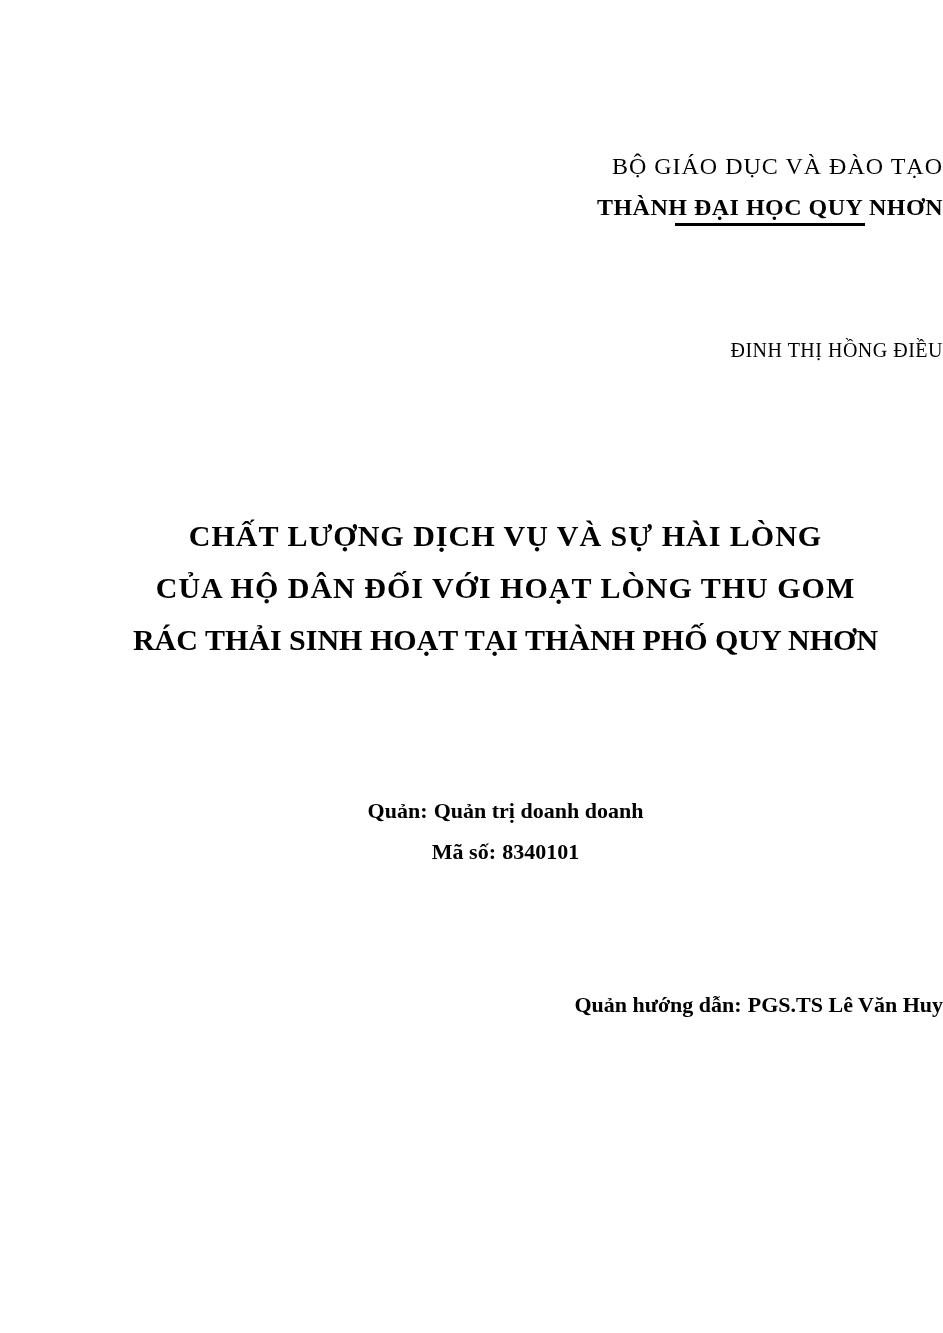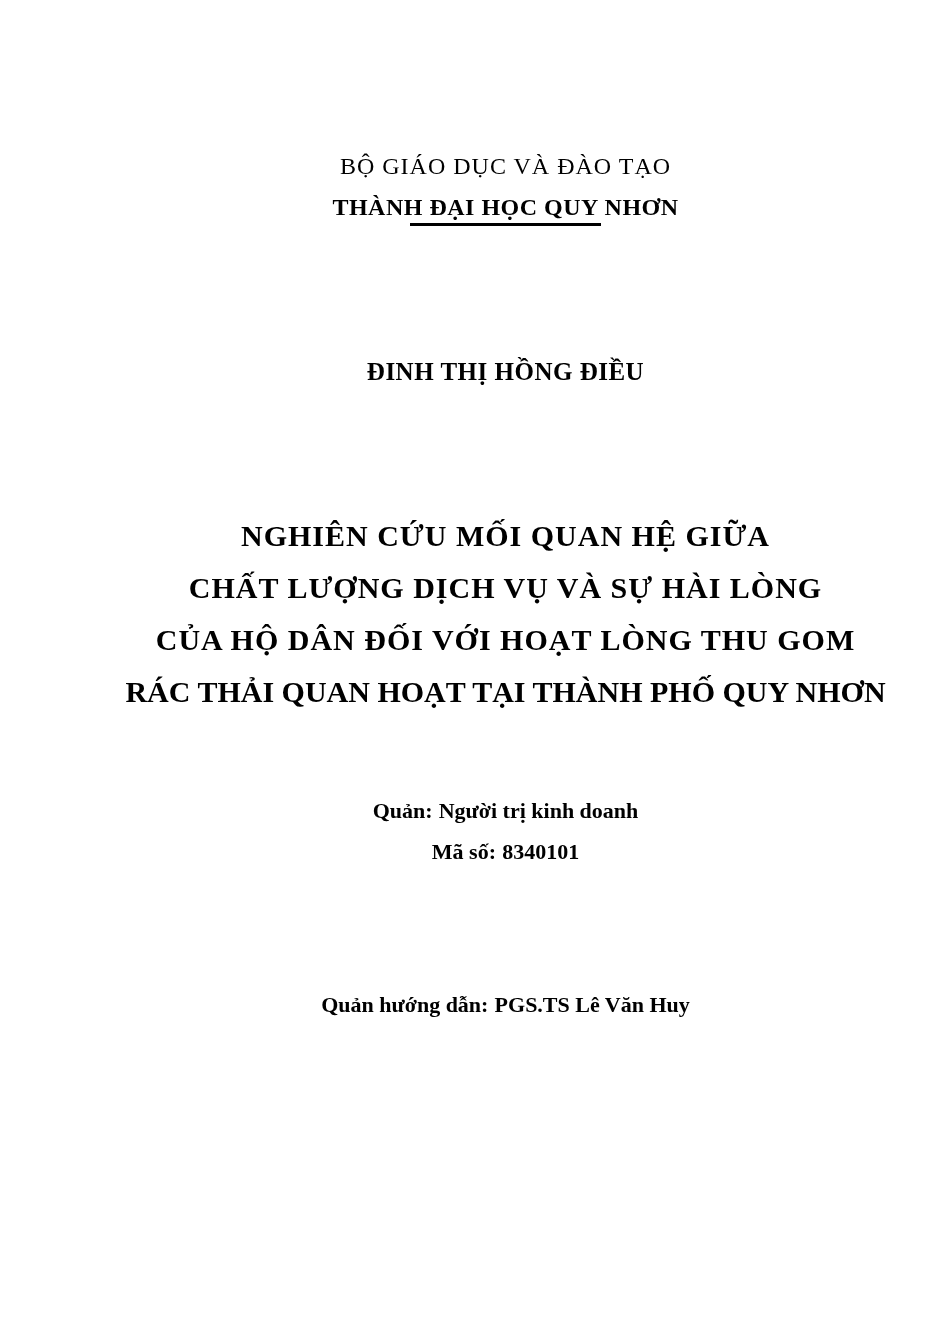"BỘ GIÁO DỤC VÀ ĐÀO" .line { text-align: center -> right }
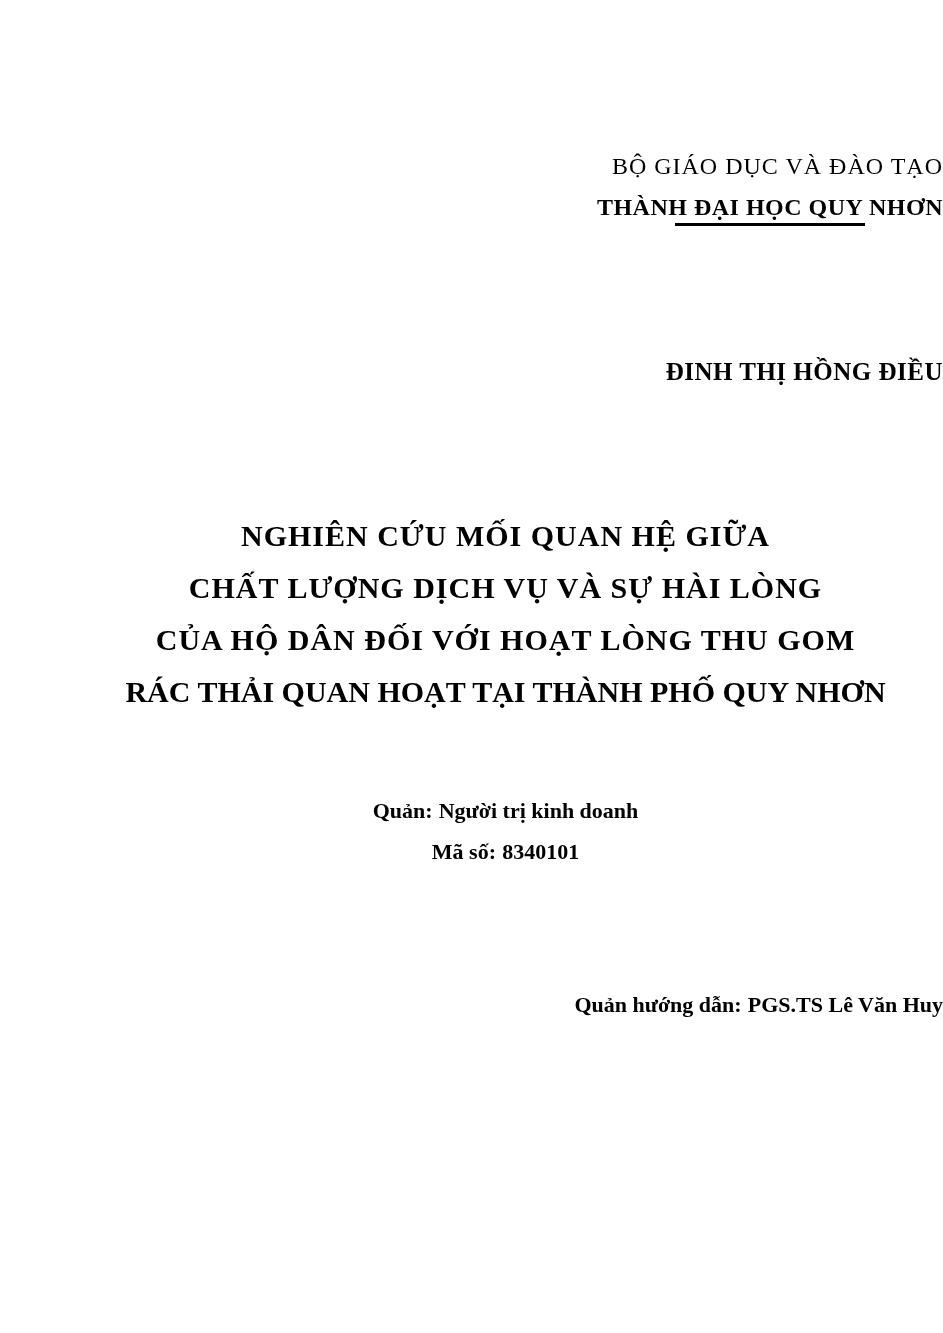"ĐINH THỊ HỒNG ĐIỀU" .author { font-size: 25px -> 20px; font-weight: 700 -> 400; top: 354px -> 332px }
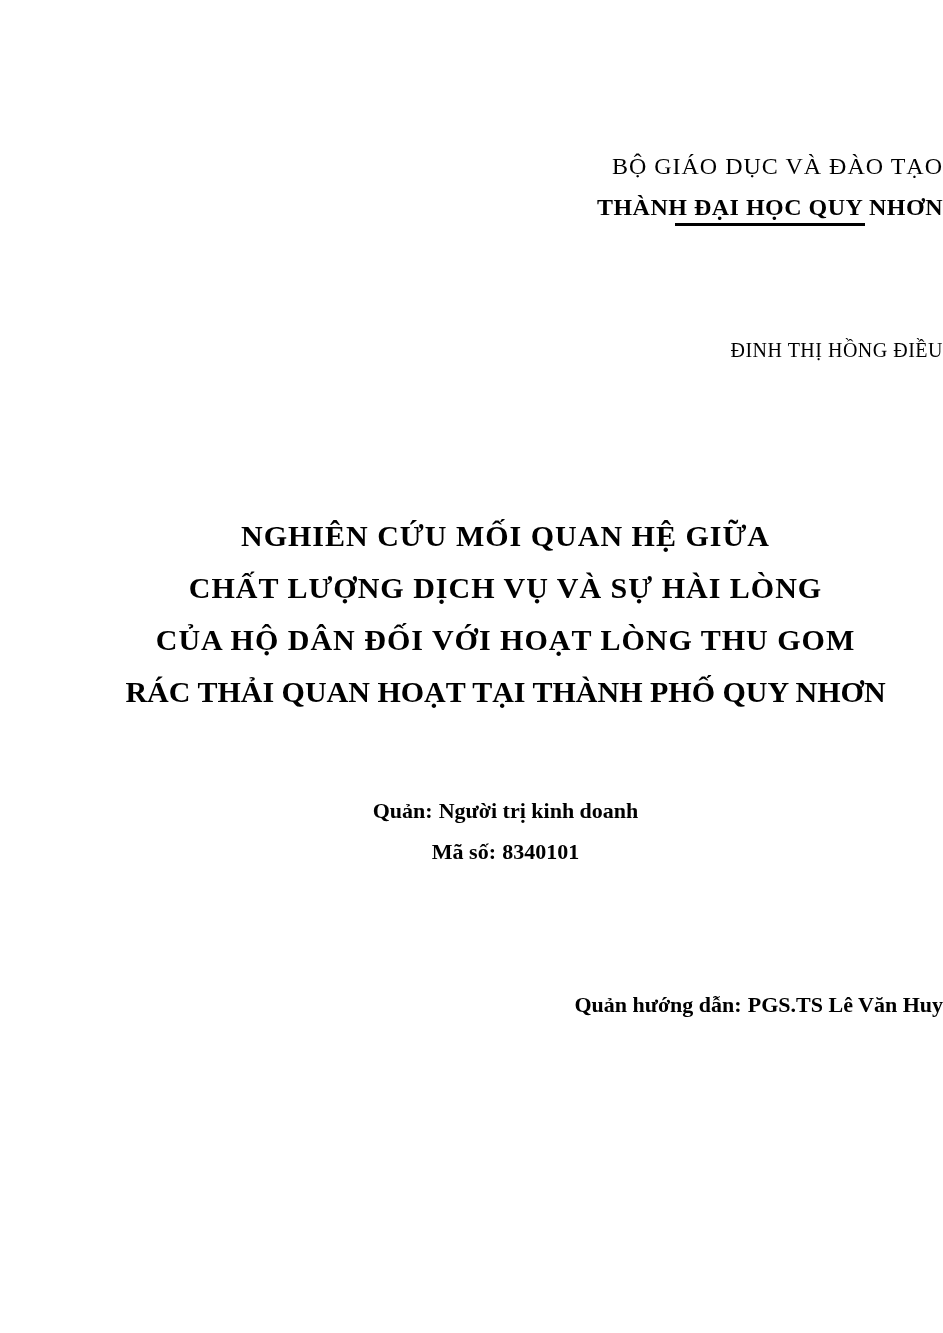"NGHIÊN CỨU MỐI QUAN HỆ" div.title-line { html: <div>NGHIÊN CỨU MỐI QUAN HỆ GIỮA</div> -> none }
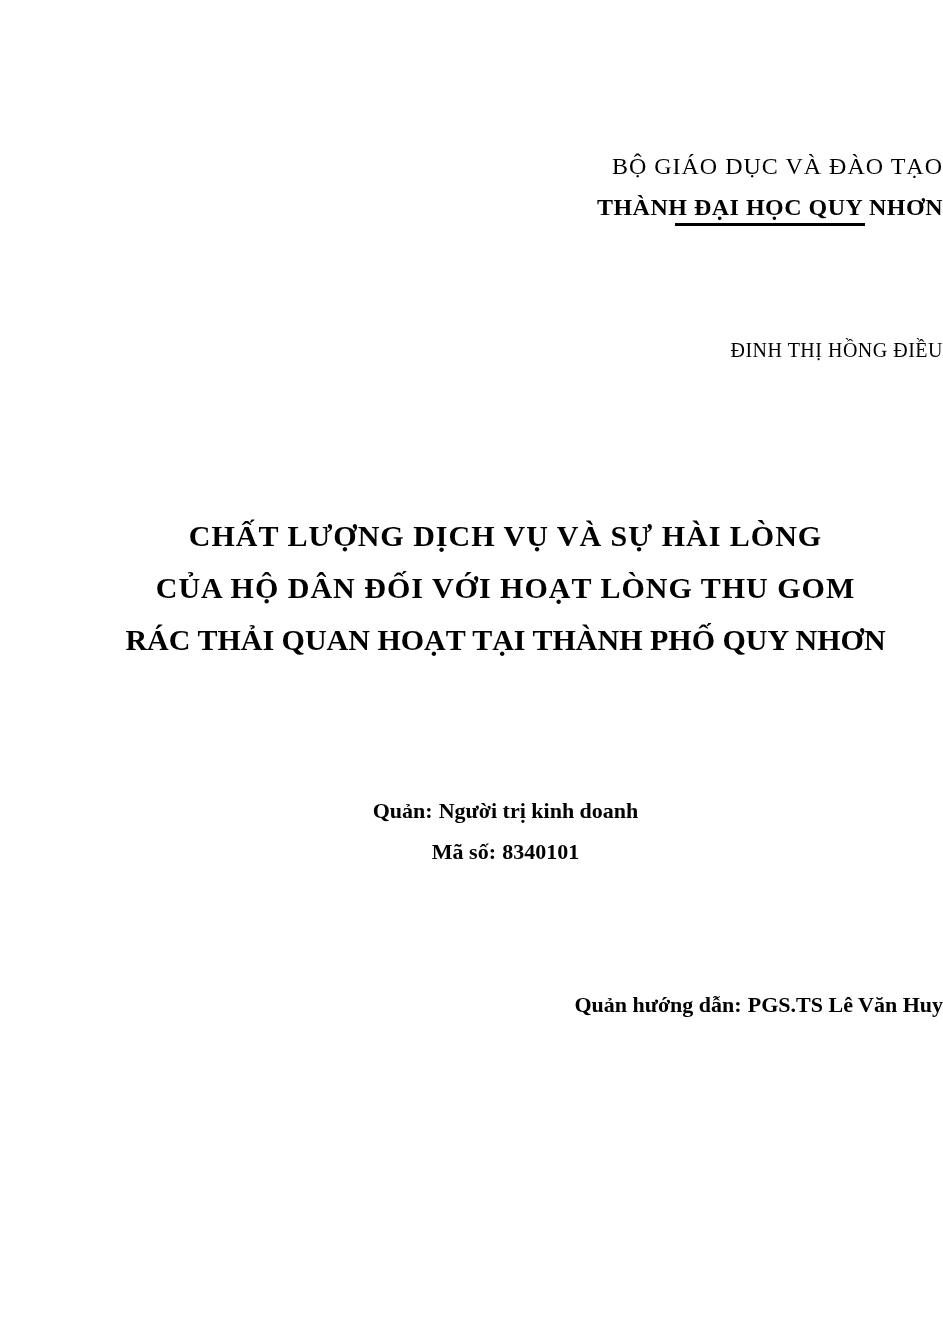"RÁC THẢI QUAN HOẠT TẠI" div.title-line { text: QUAN -> SINH }
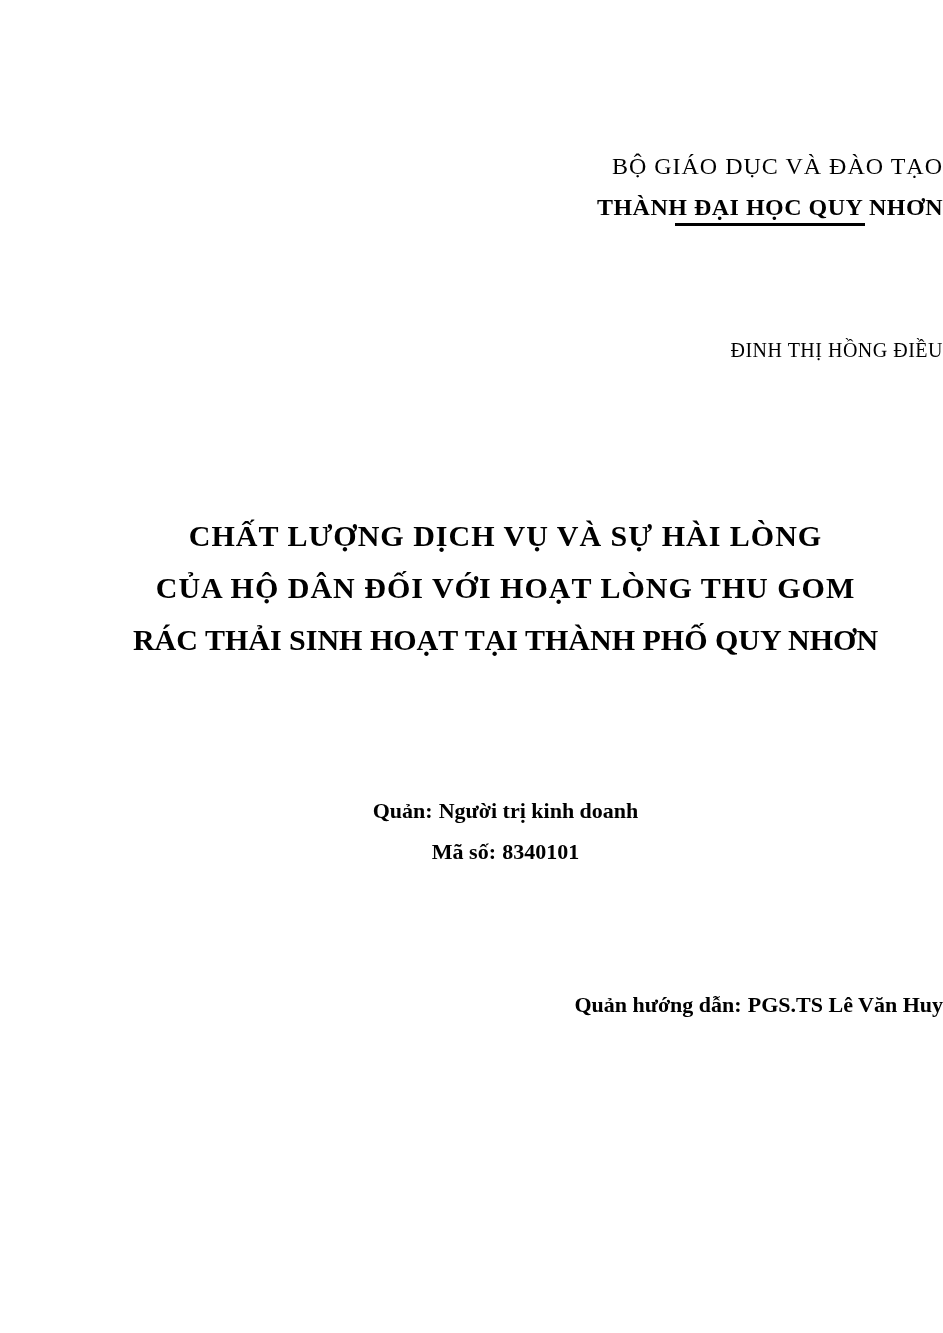"Người trị kinh doanh" span { text: Người trị kinh -> Quản trị doanh }
